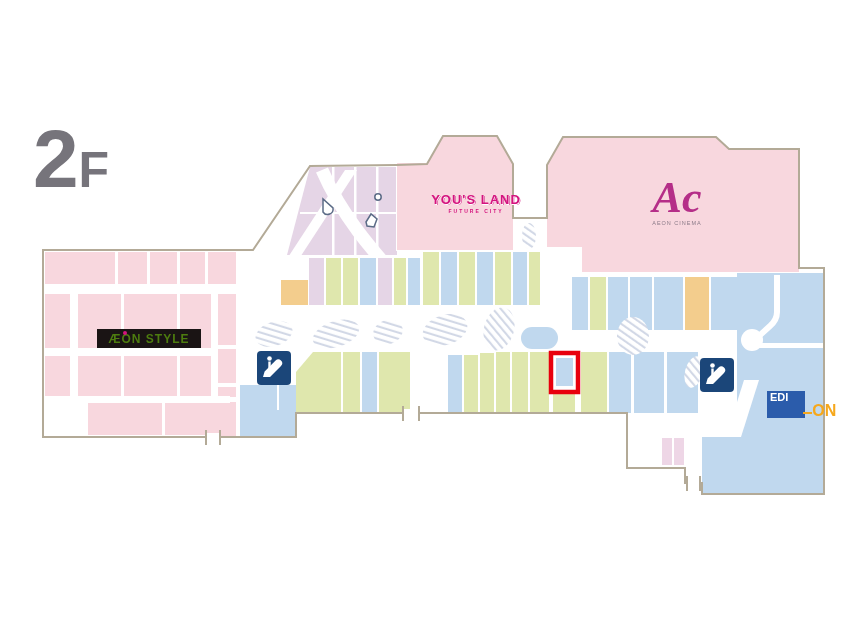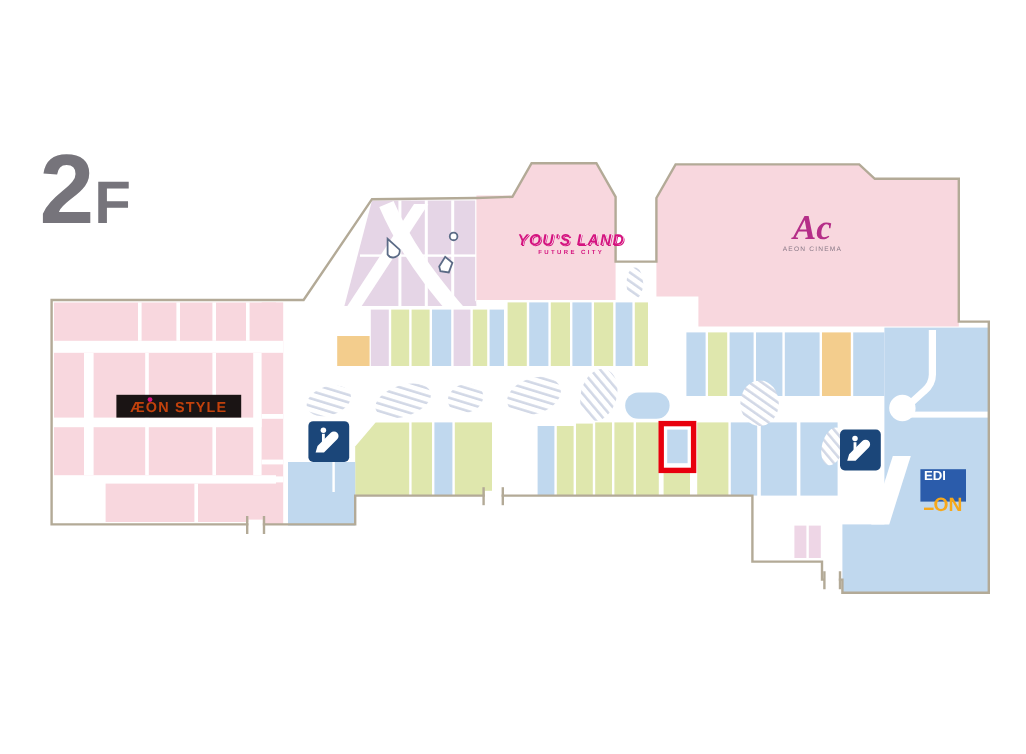"YOU'S LAND" #yous-land-logo .main { font-style: italic -> none }
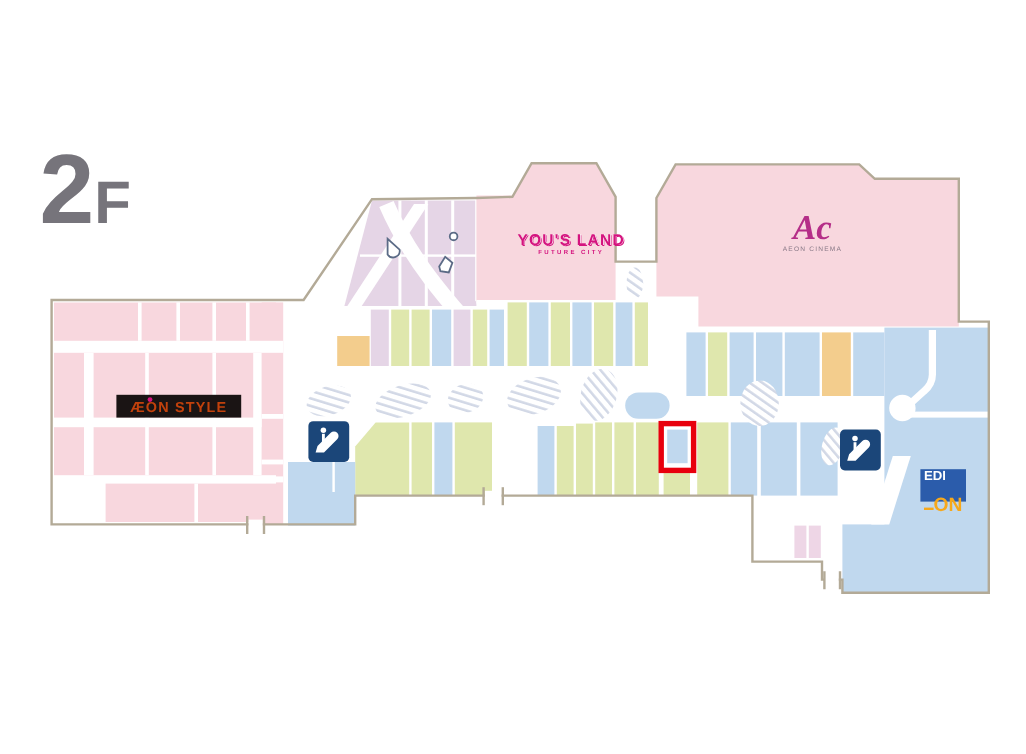"Ac" #aeon-cinema-logo .main { font-size: 29px -> 44px }
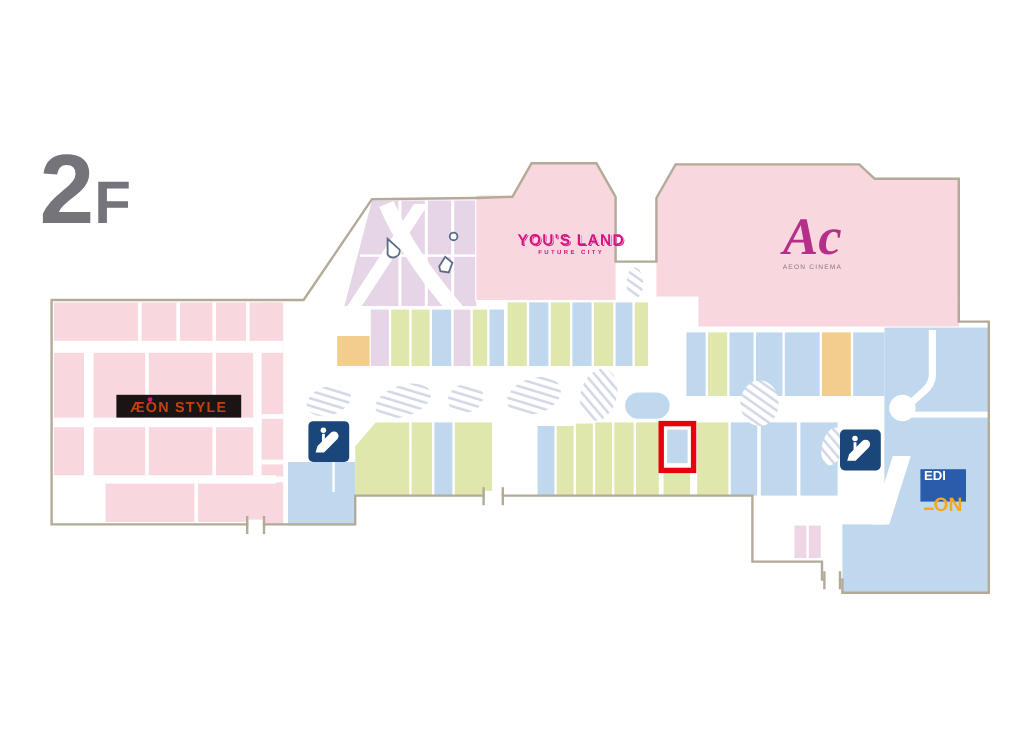"ÆON STYLE" #aeon-style-logo { color: #c2410c -> #4d7c0f }
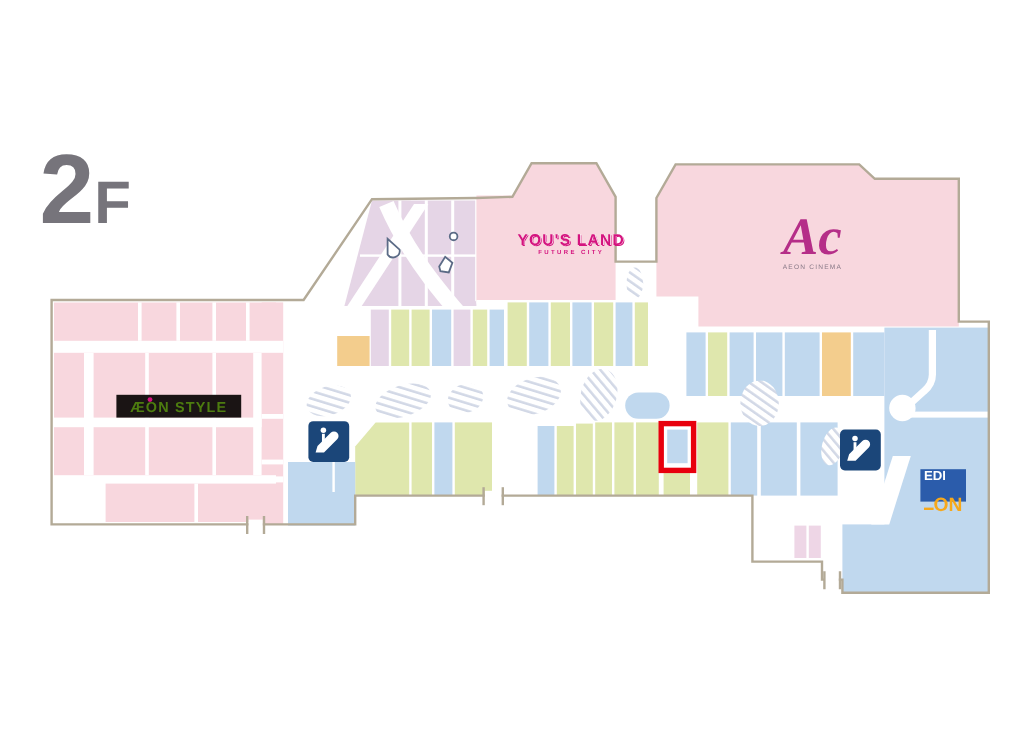"EDI" #edion-logo { flex-direction: column -> row }
